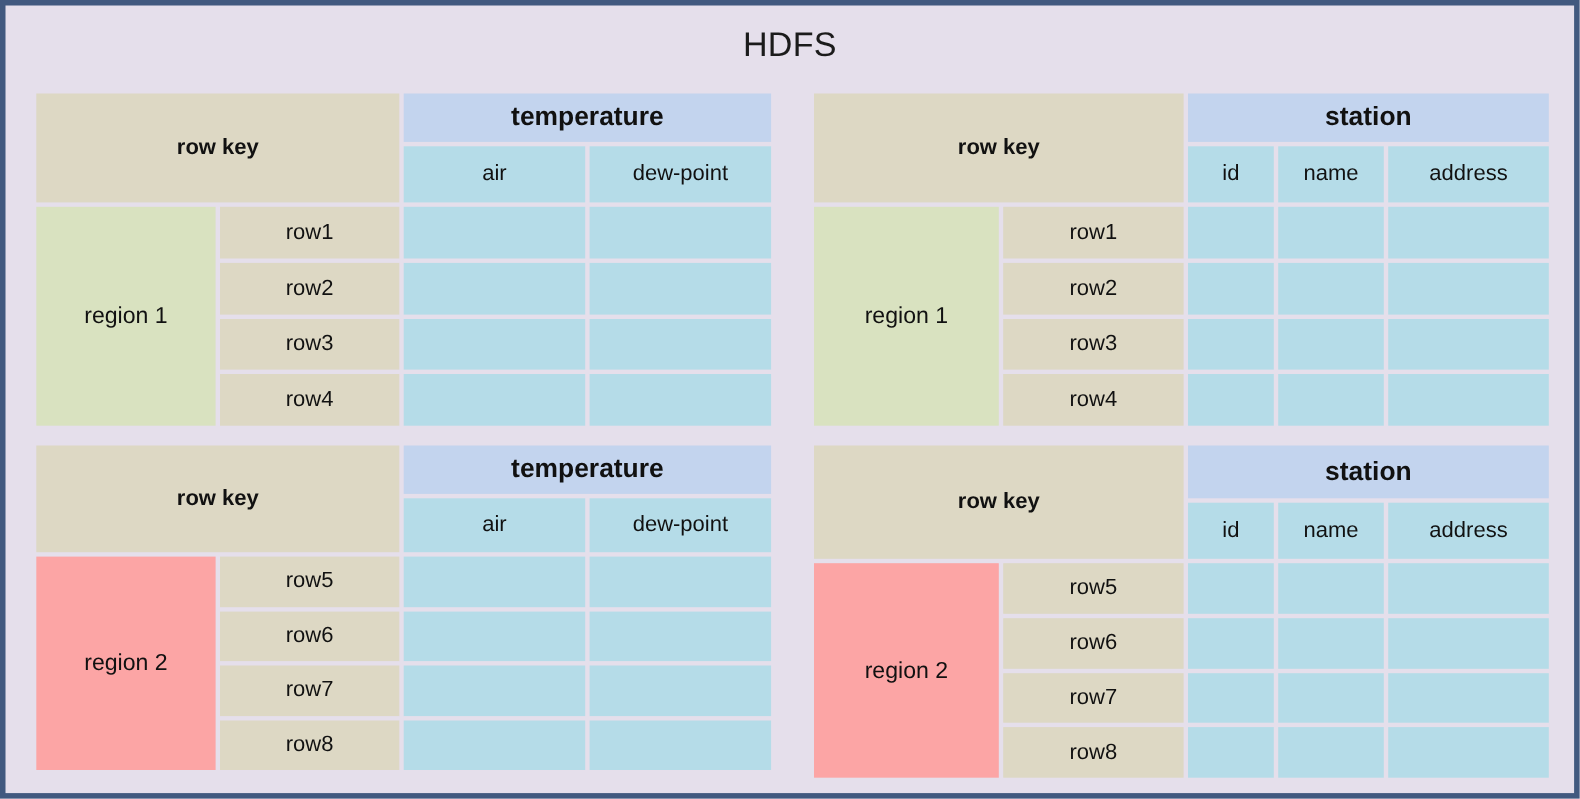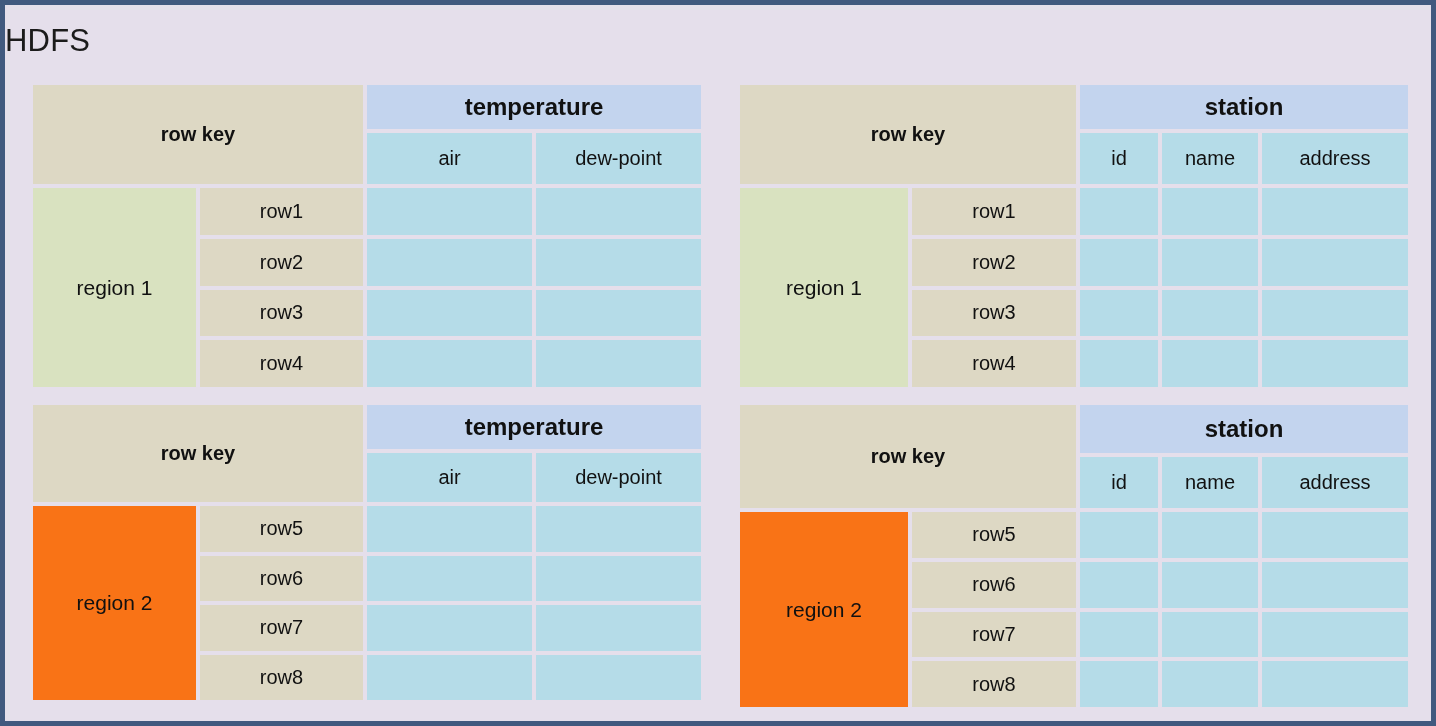"HDFS" #title { text-align: left -> center }
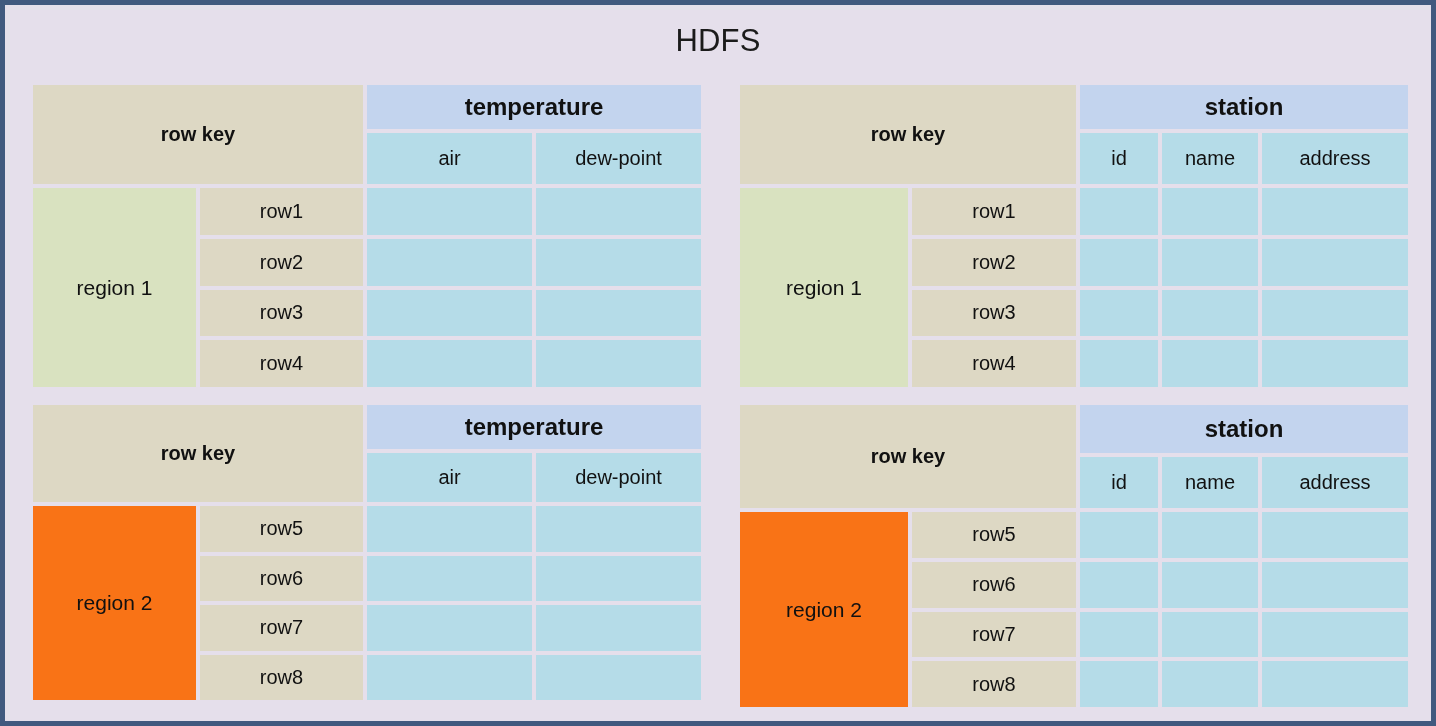"region 2" .region-2 { background: #f97316 -> #fca5a5 }
